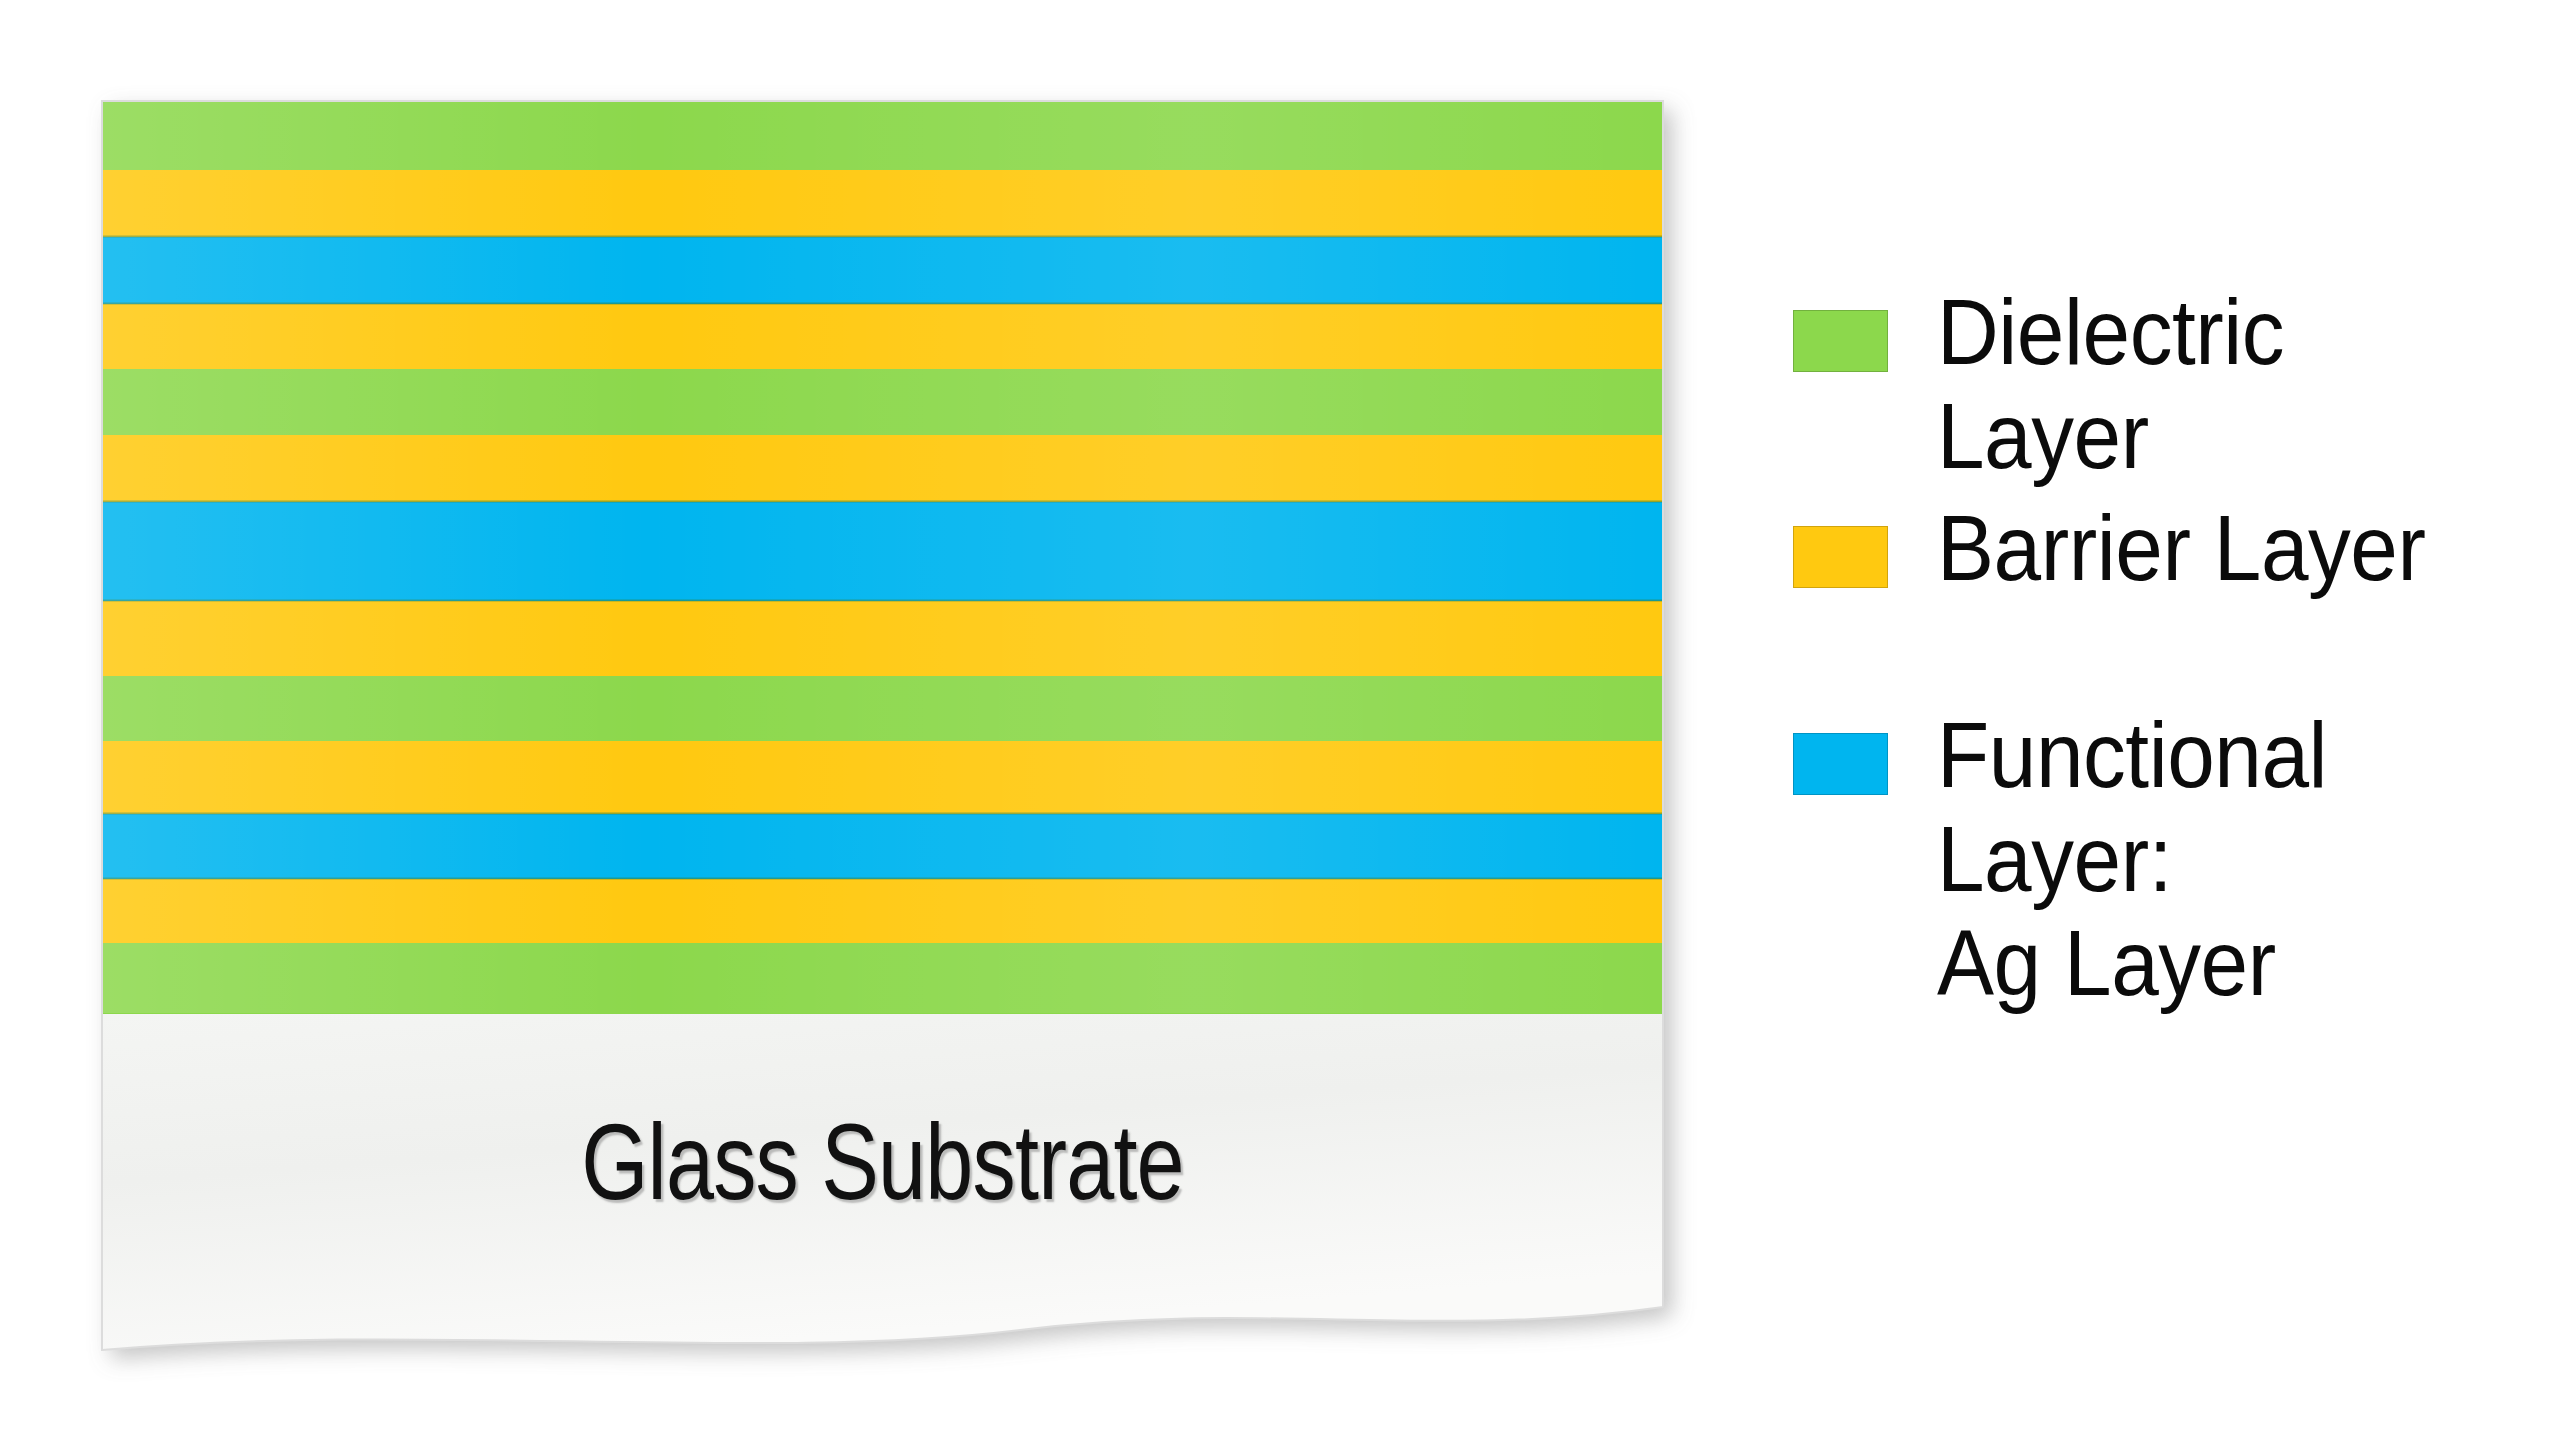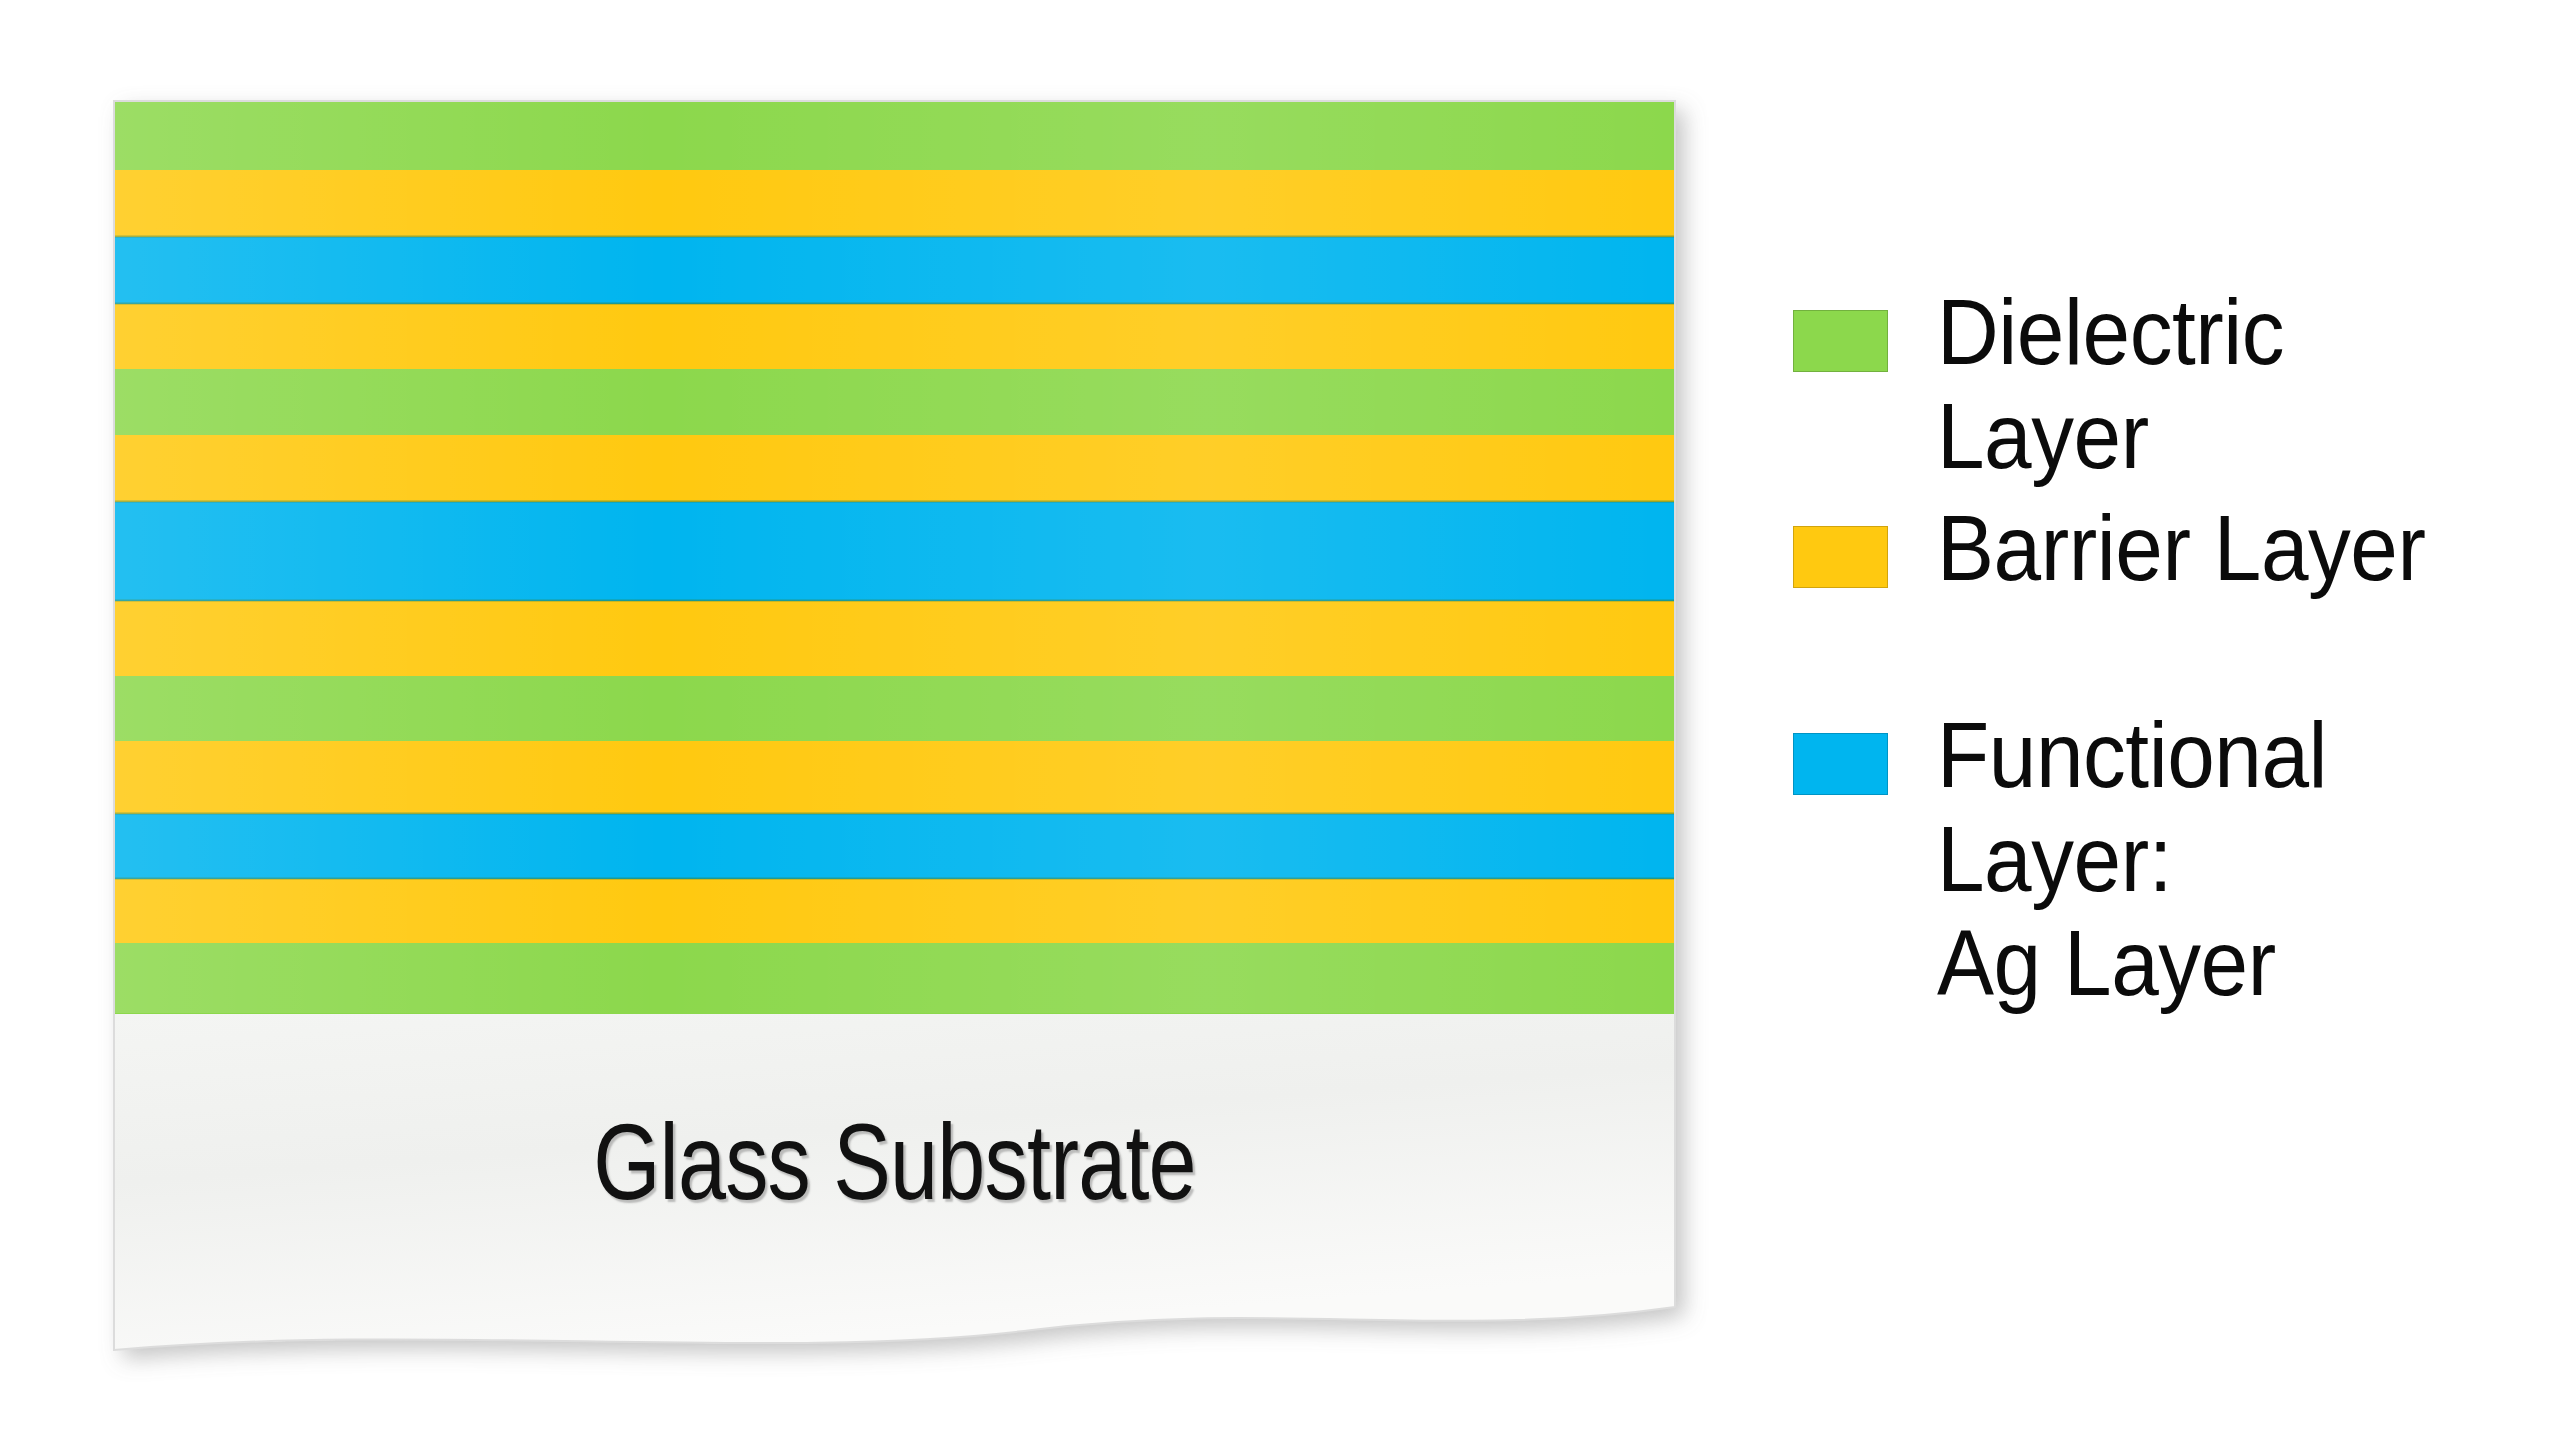"Glass Substrate" #diagram { left: 12px -> 0 }
